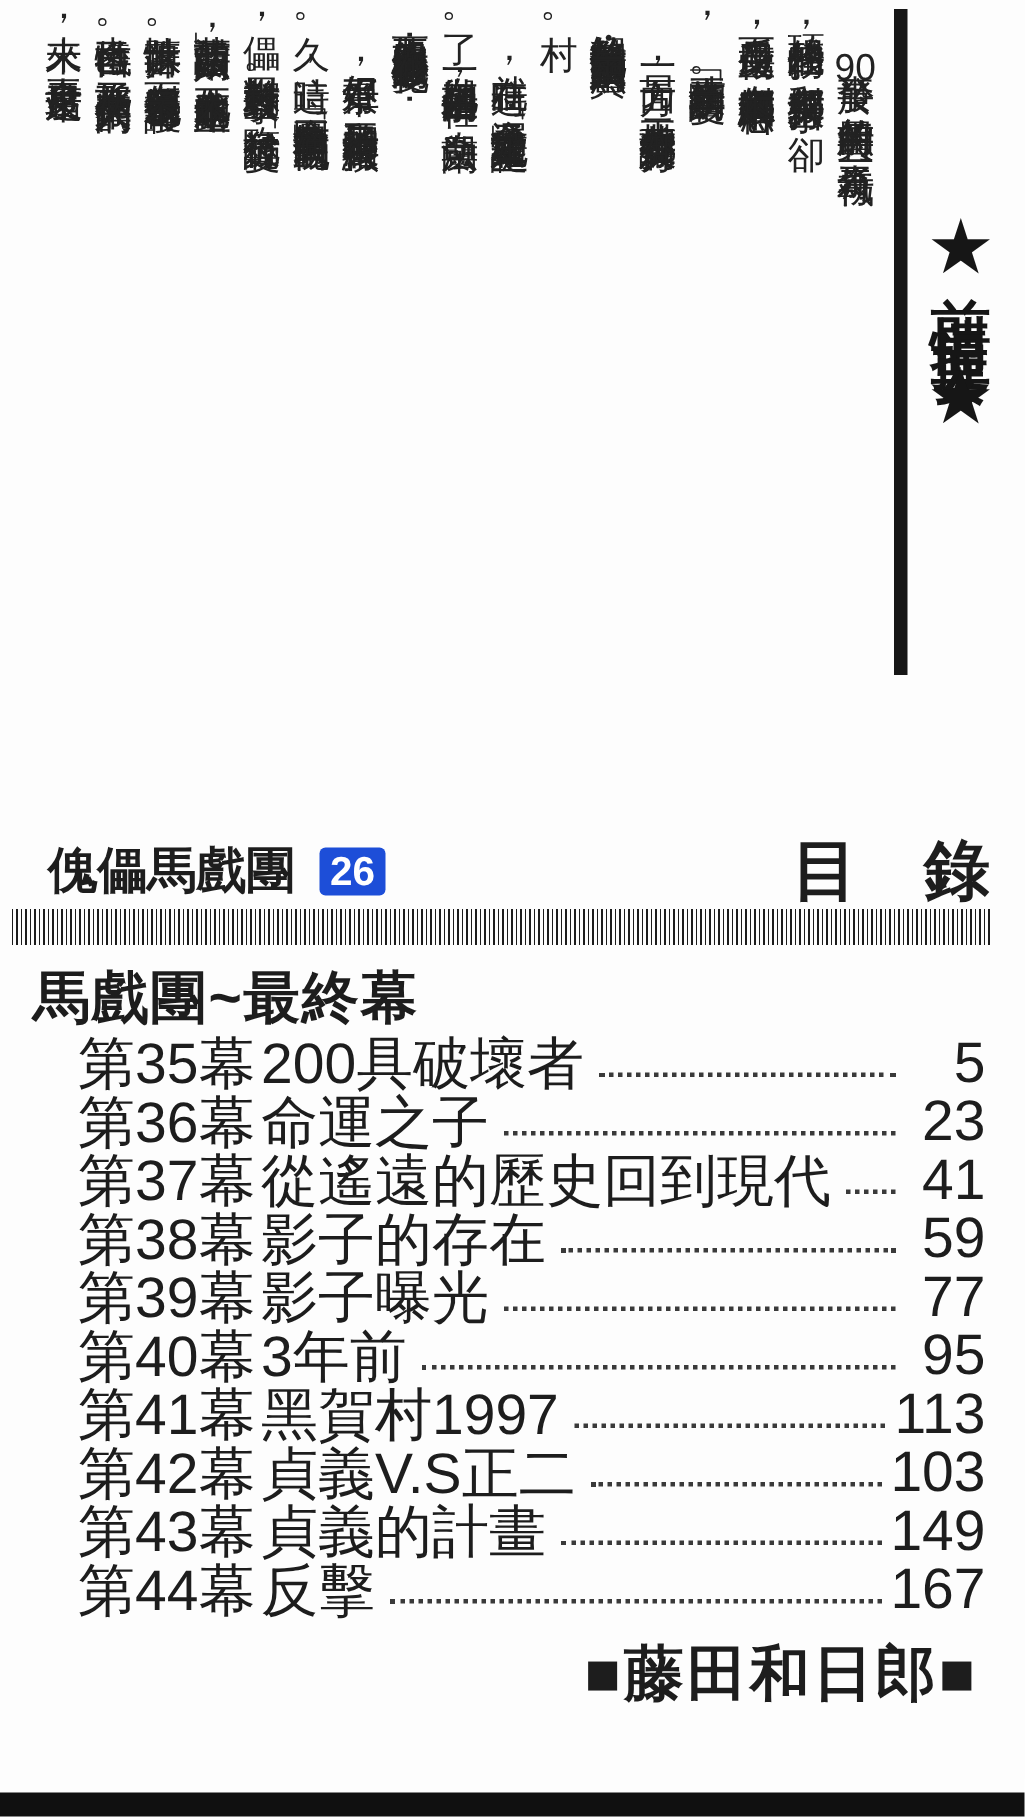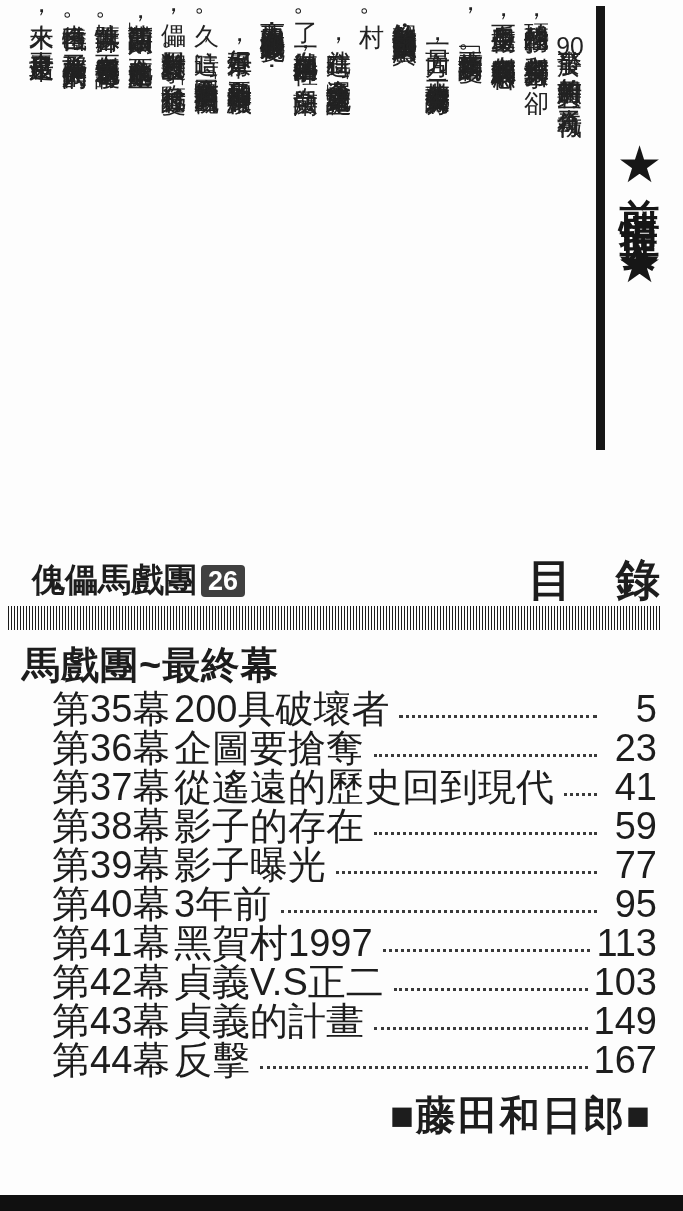"26" .vol-box { background: #404040 -> #1d4ed8; margin-left: 4px -> 16px }
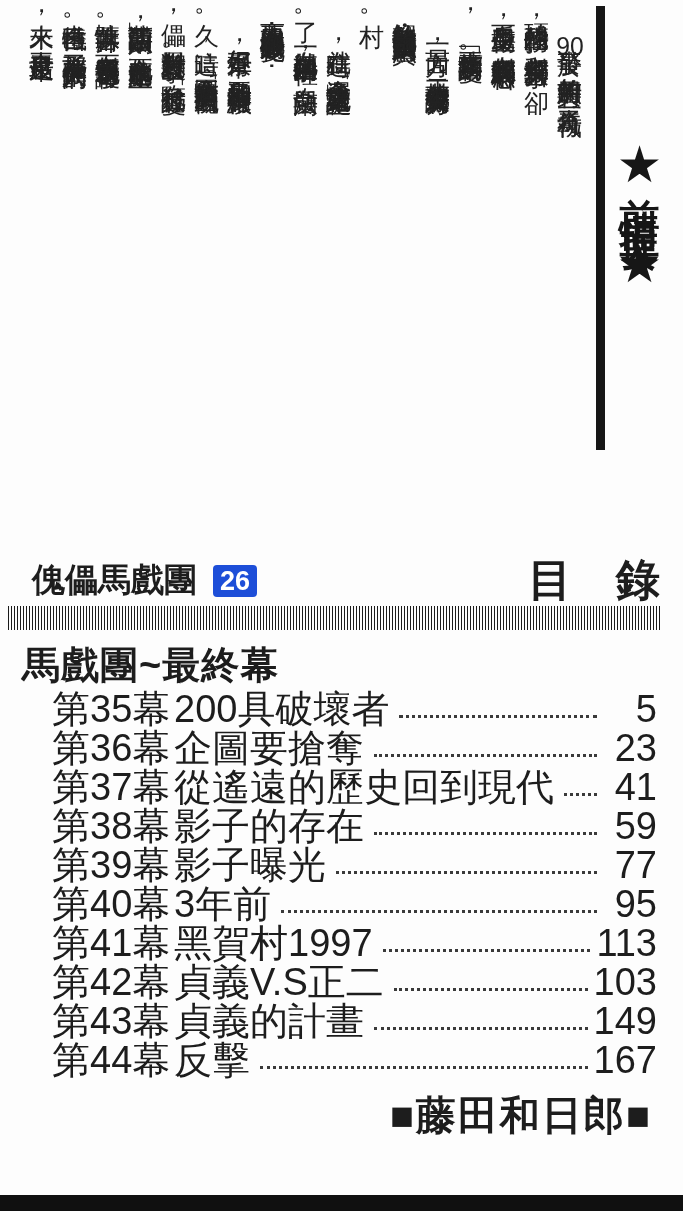"企圖要搶奪" span.ttl { text: 企圖要搶奪 -> 命運之子 }
